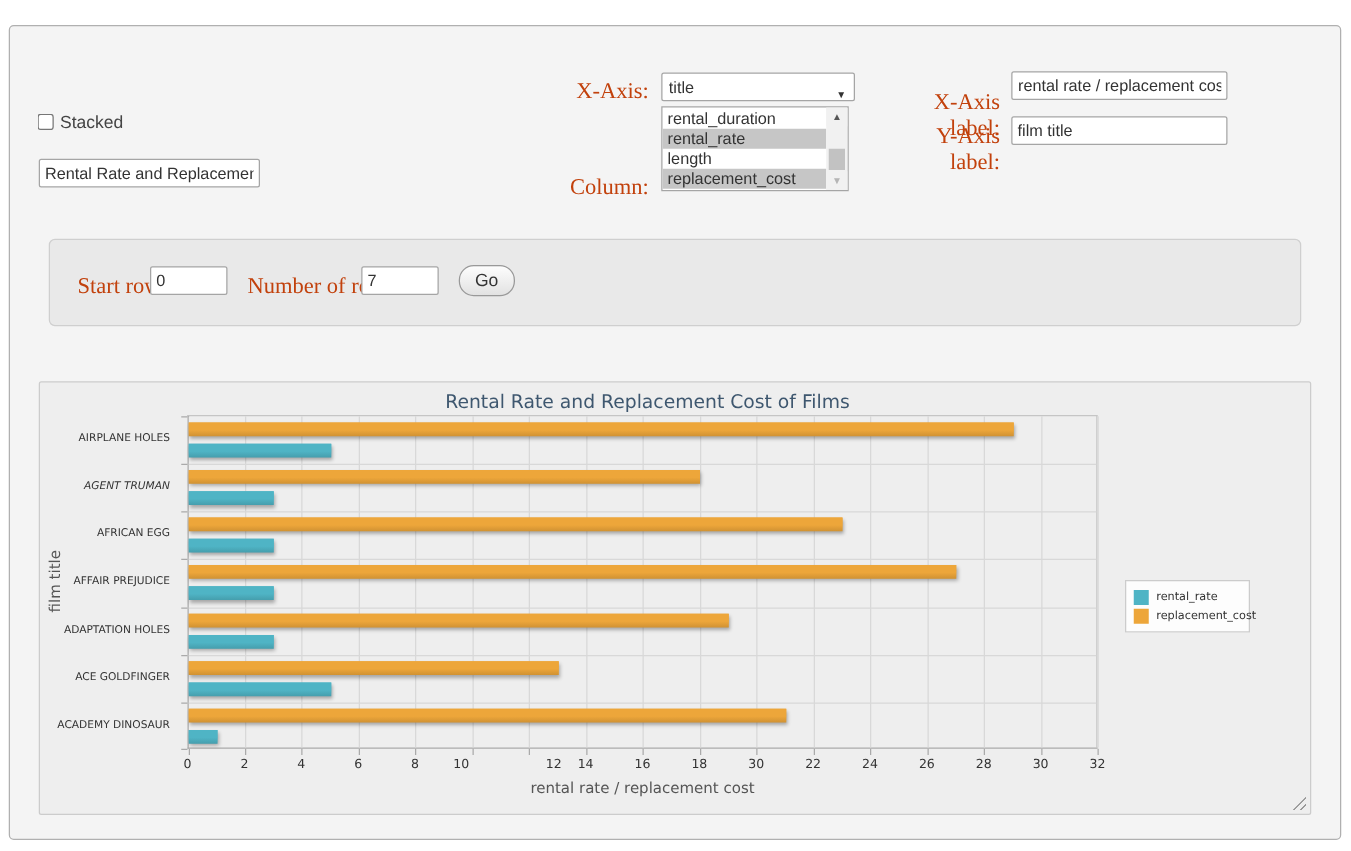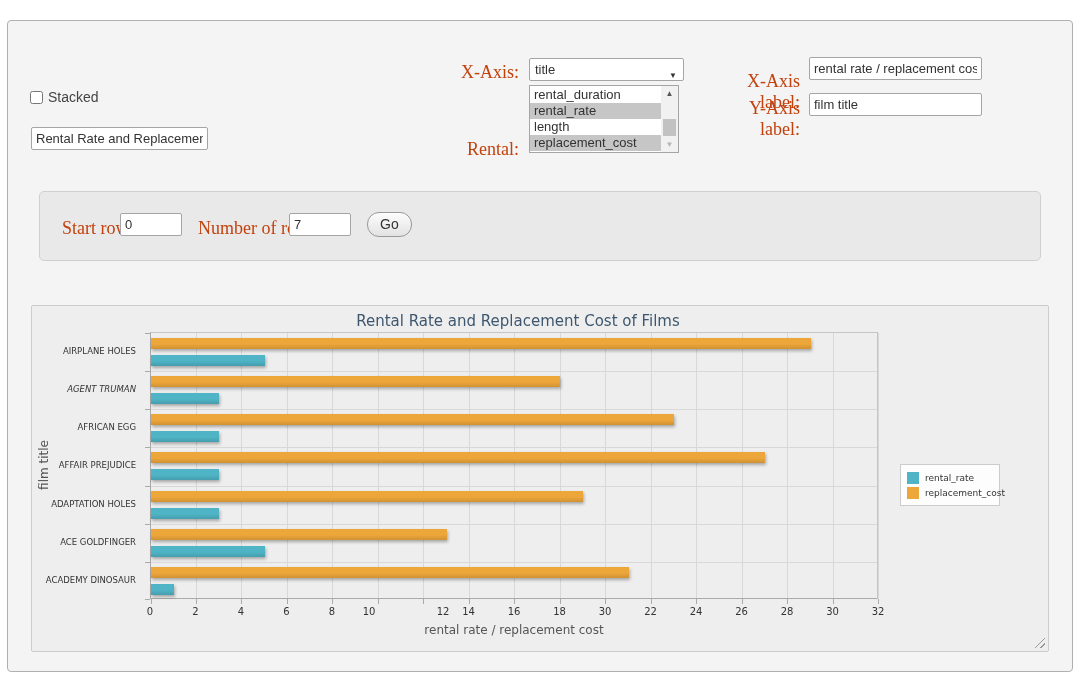"Rental:" div.abs { text: Rental -> Column }
